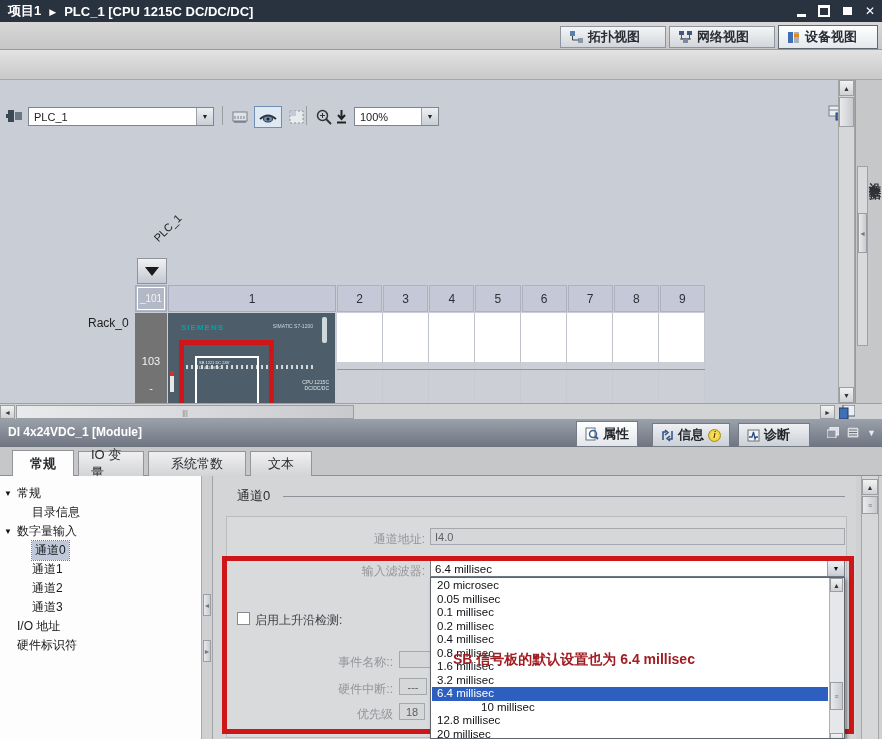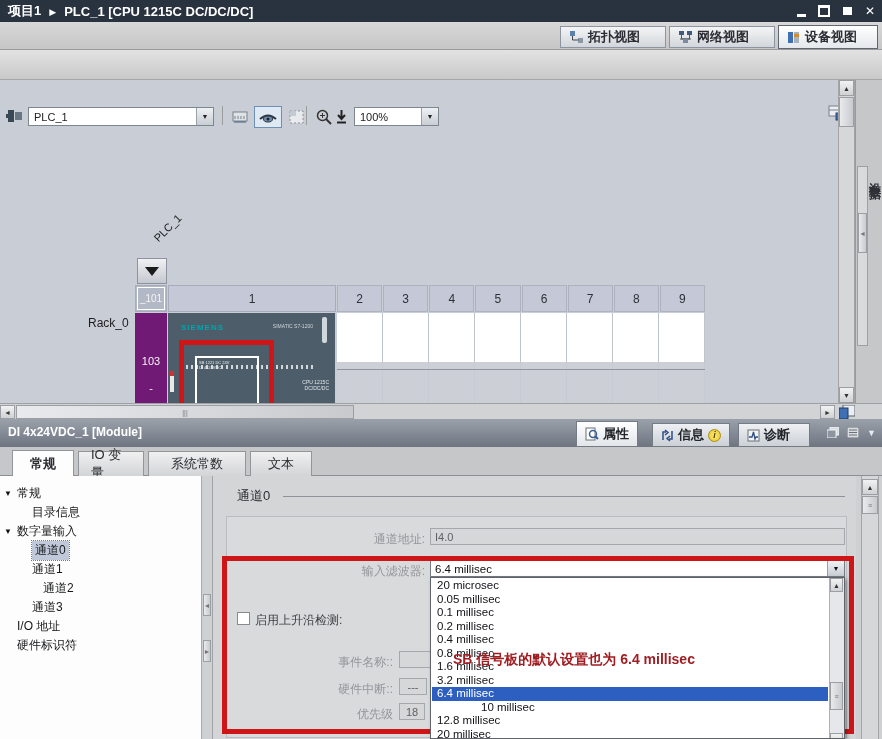"103" .leftstrip { background: #701a75 -> #737373 }
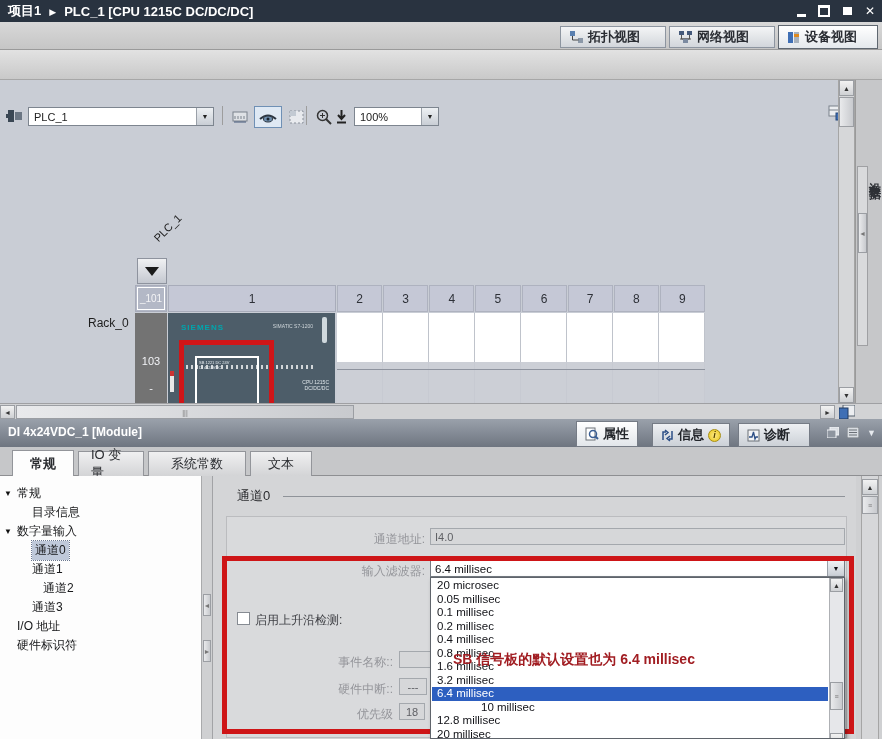"通道2" div.titem { left: 43px -> 32px }
